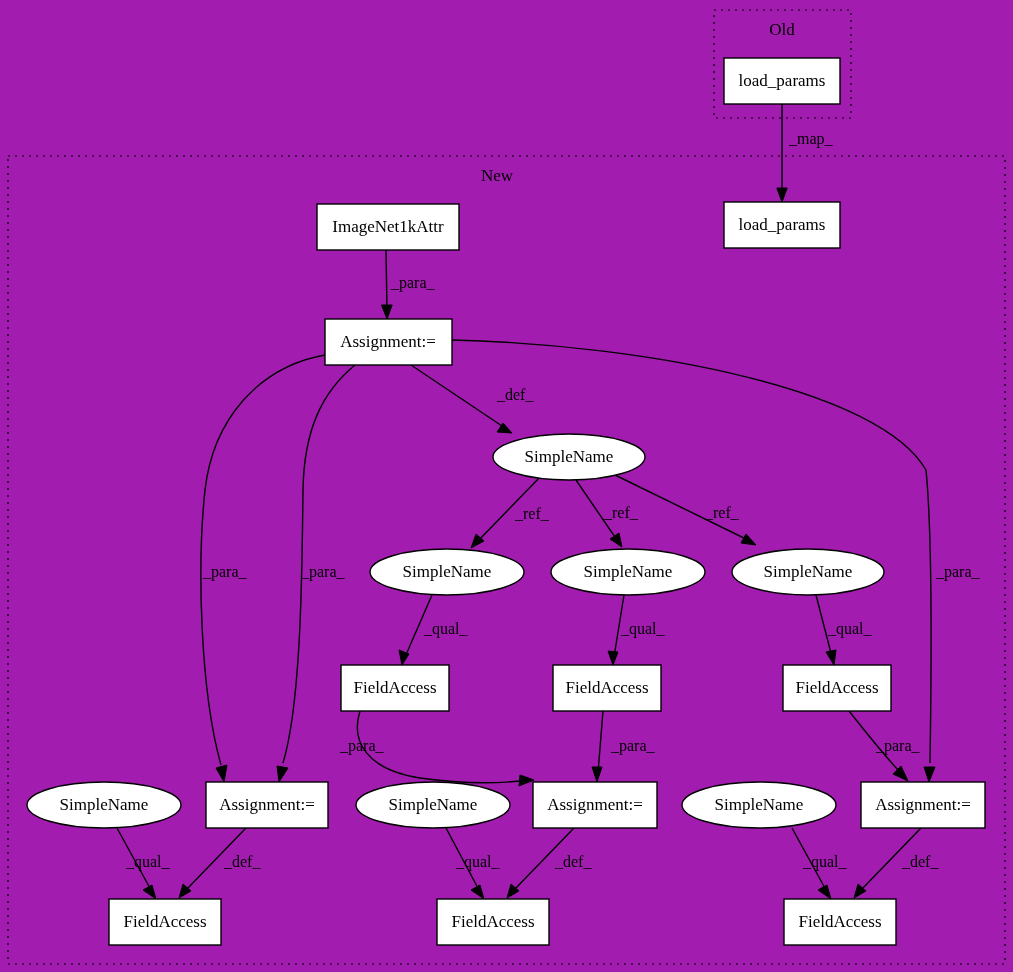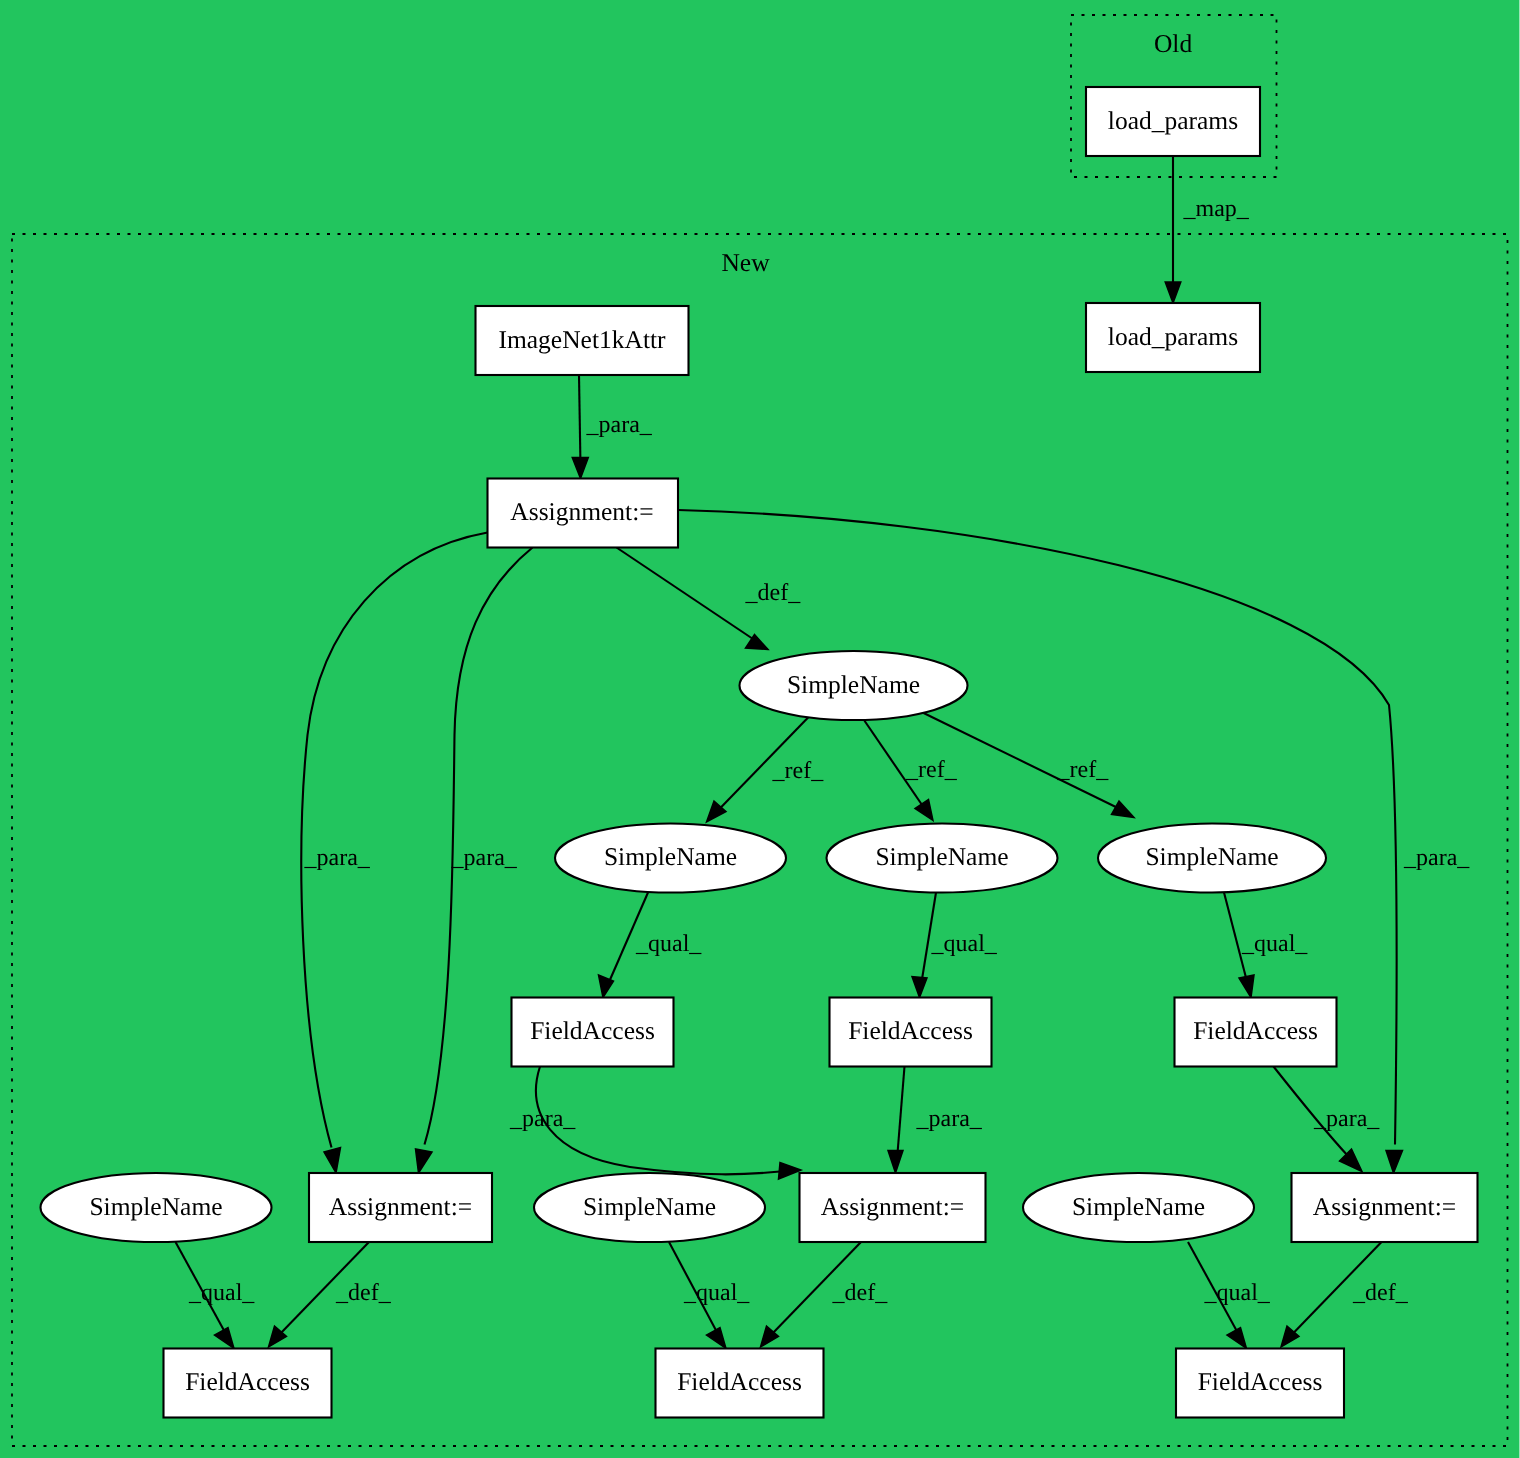"Old" #canvas { background: #22c55e -> #a21caf }
